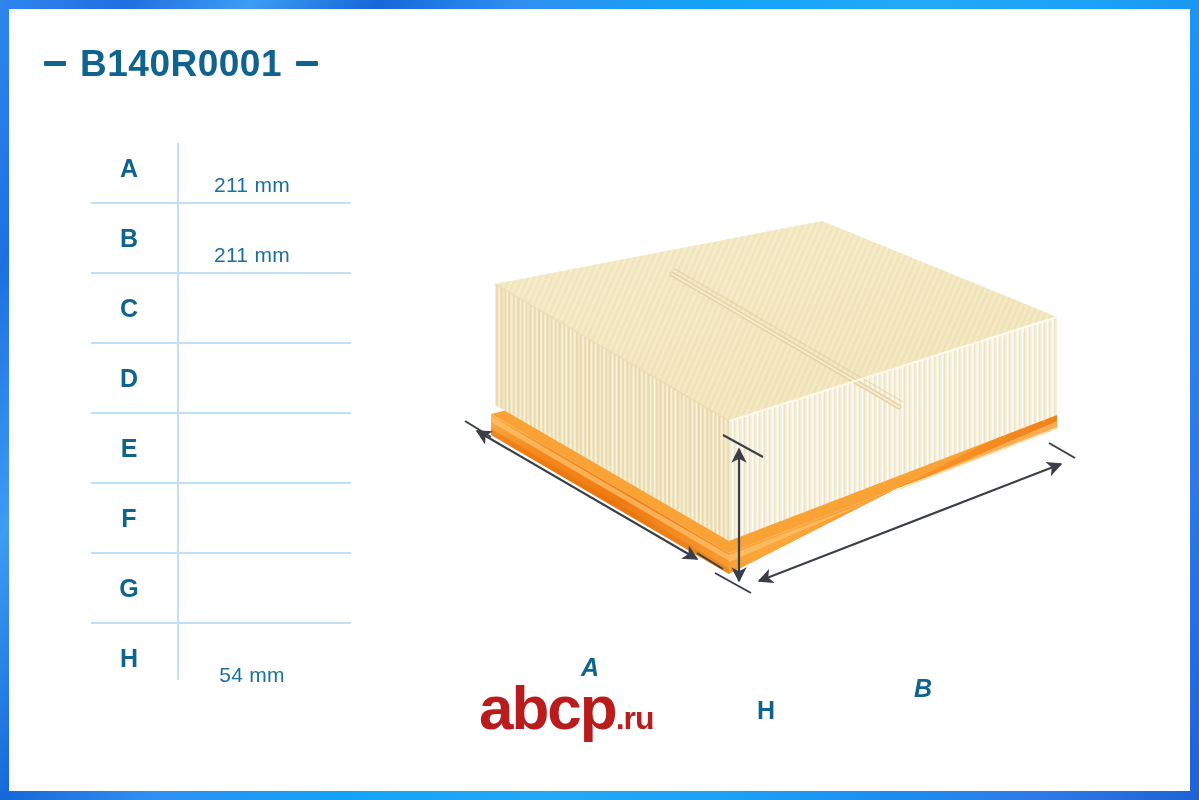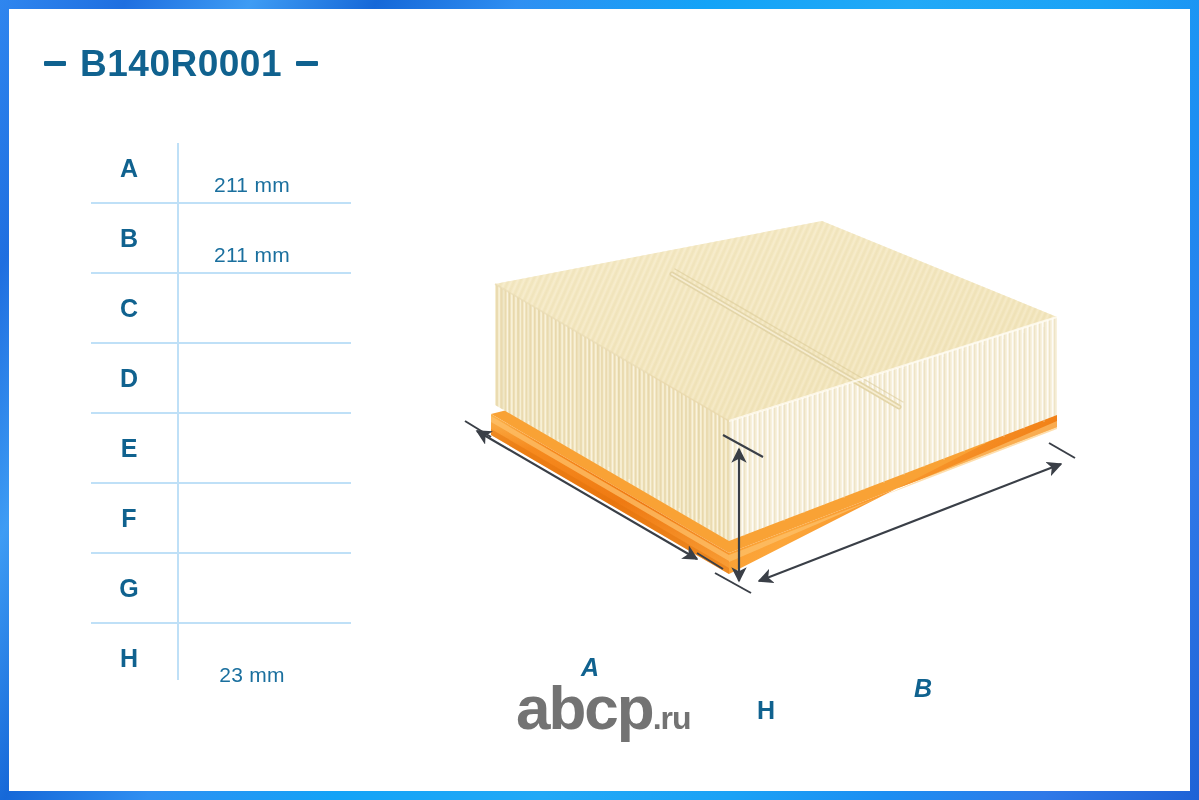"23 mm" div.sval { text: 23 -> 54 }
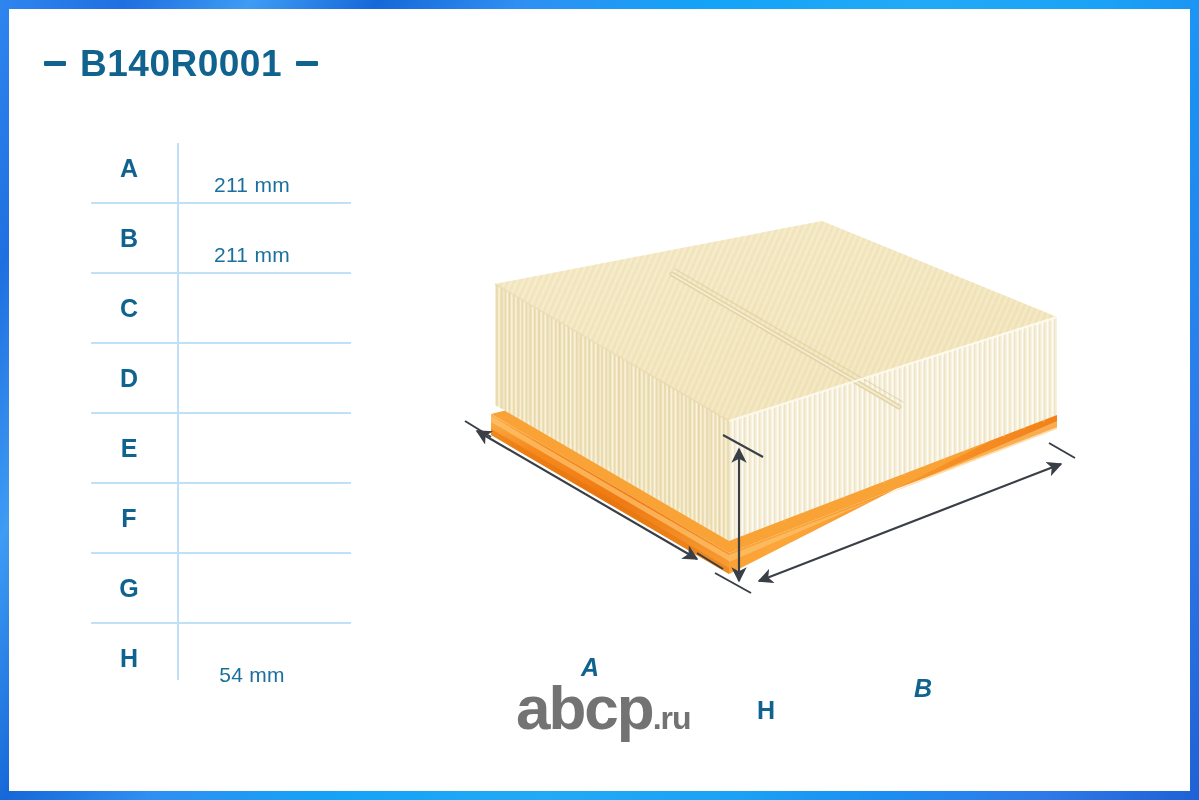"abcp" #watermark { color: #737373 -> #b91c1c; margin-left: 37px -> none }
